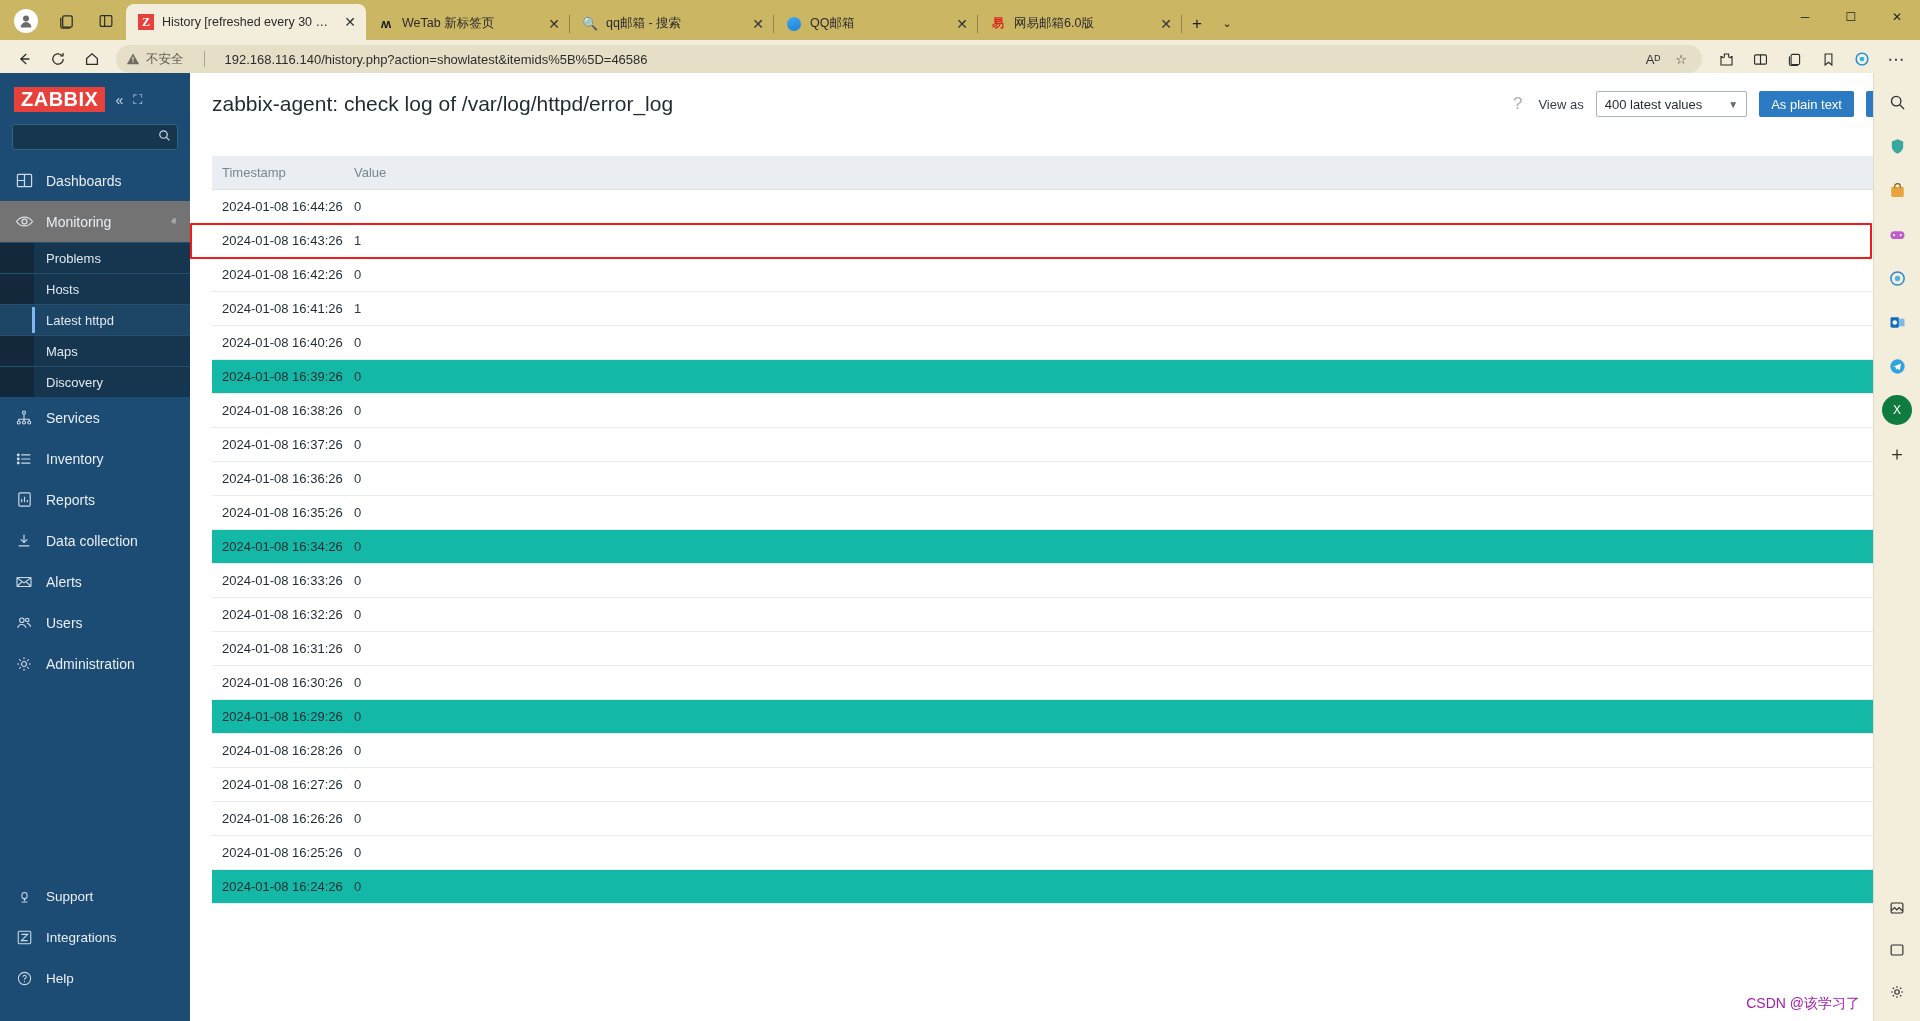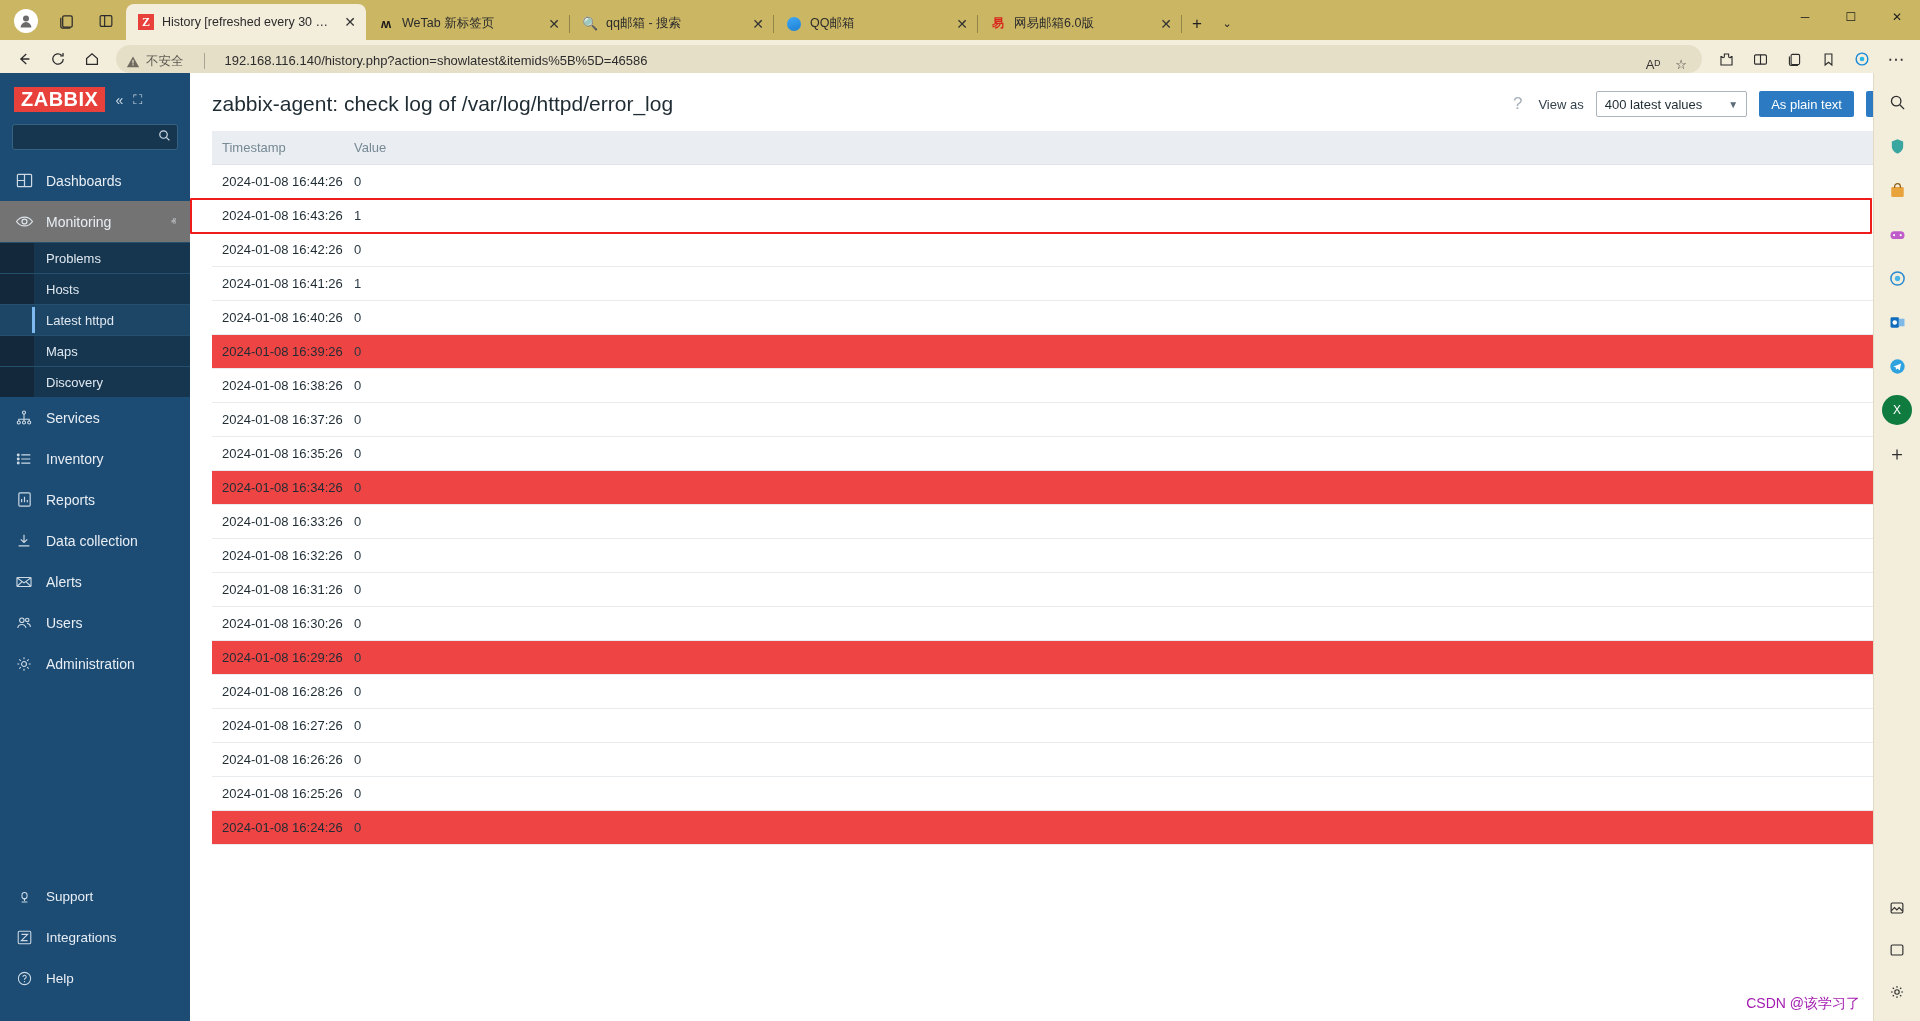"不安全" .omnibox { align-items: flex-start -> center; padding: 8px 10px -> 0 10px }
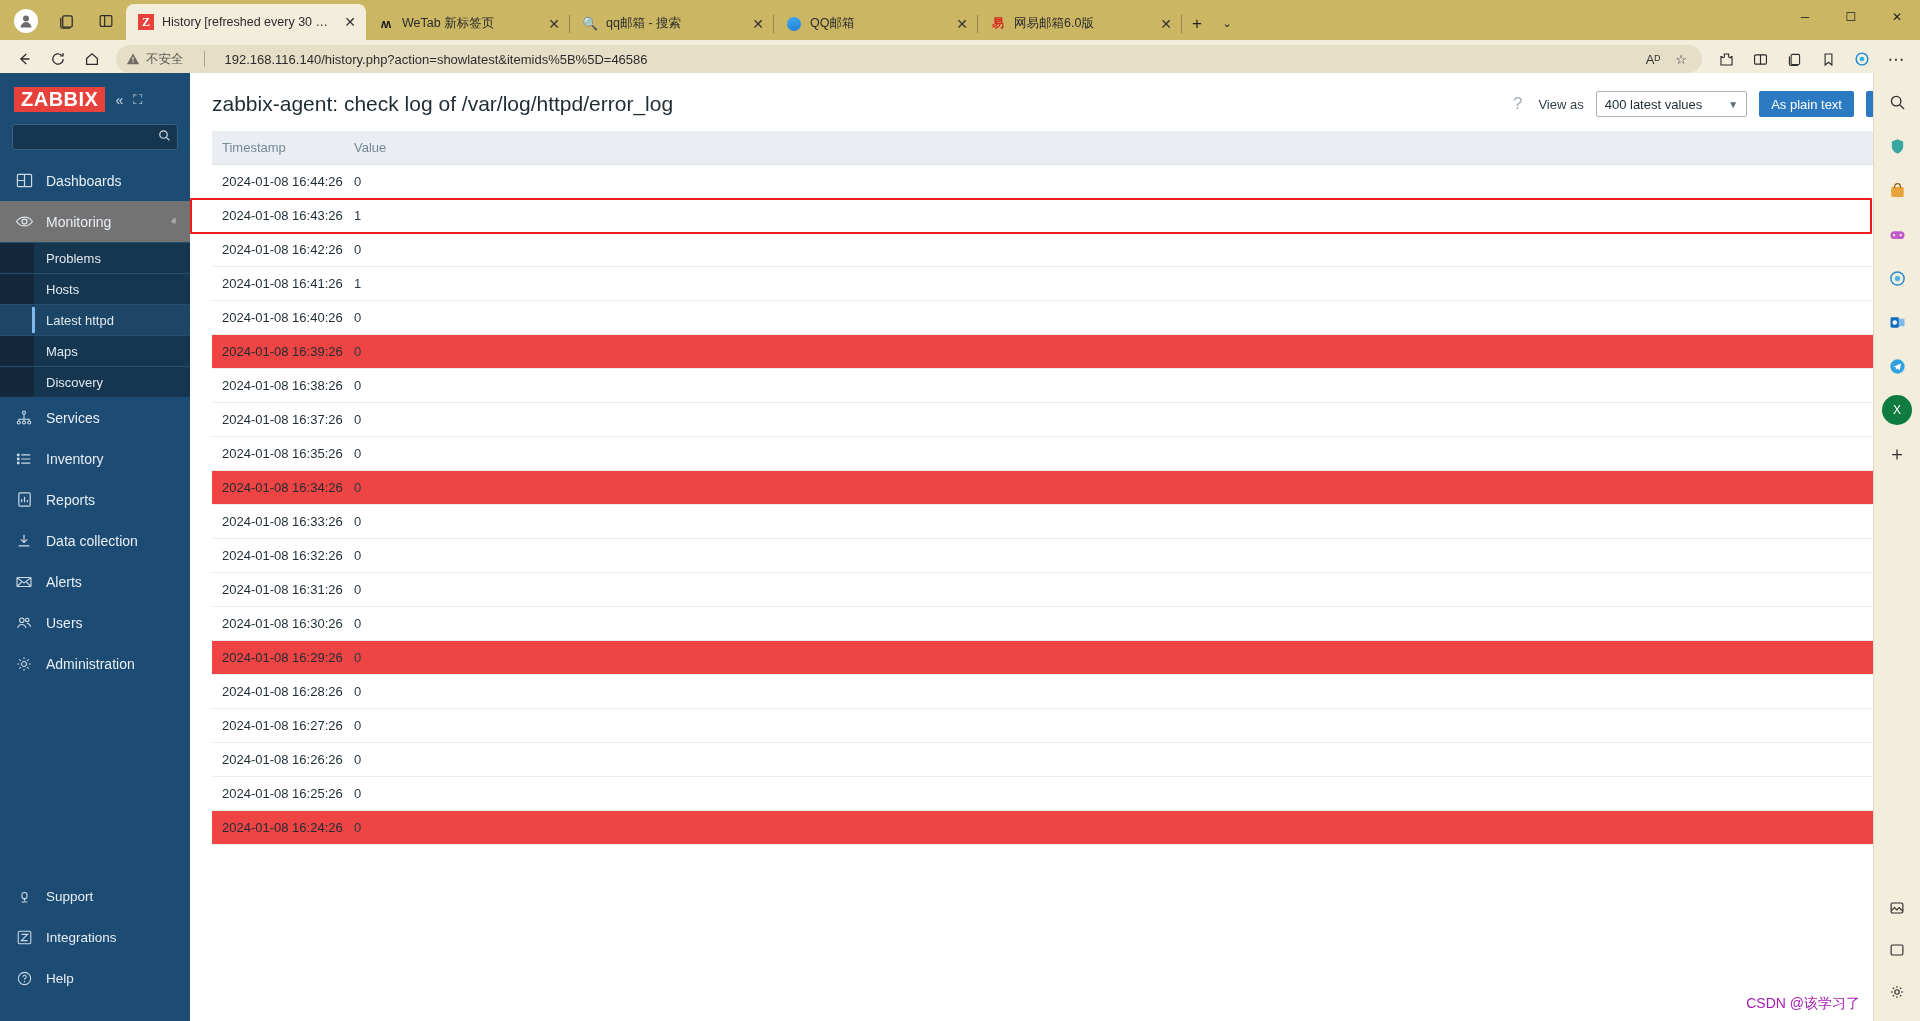"zabbix-agent: check log of" .zx-main { gap: none -> 25px }
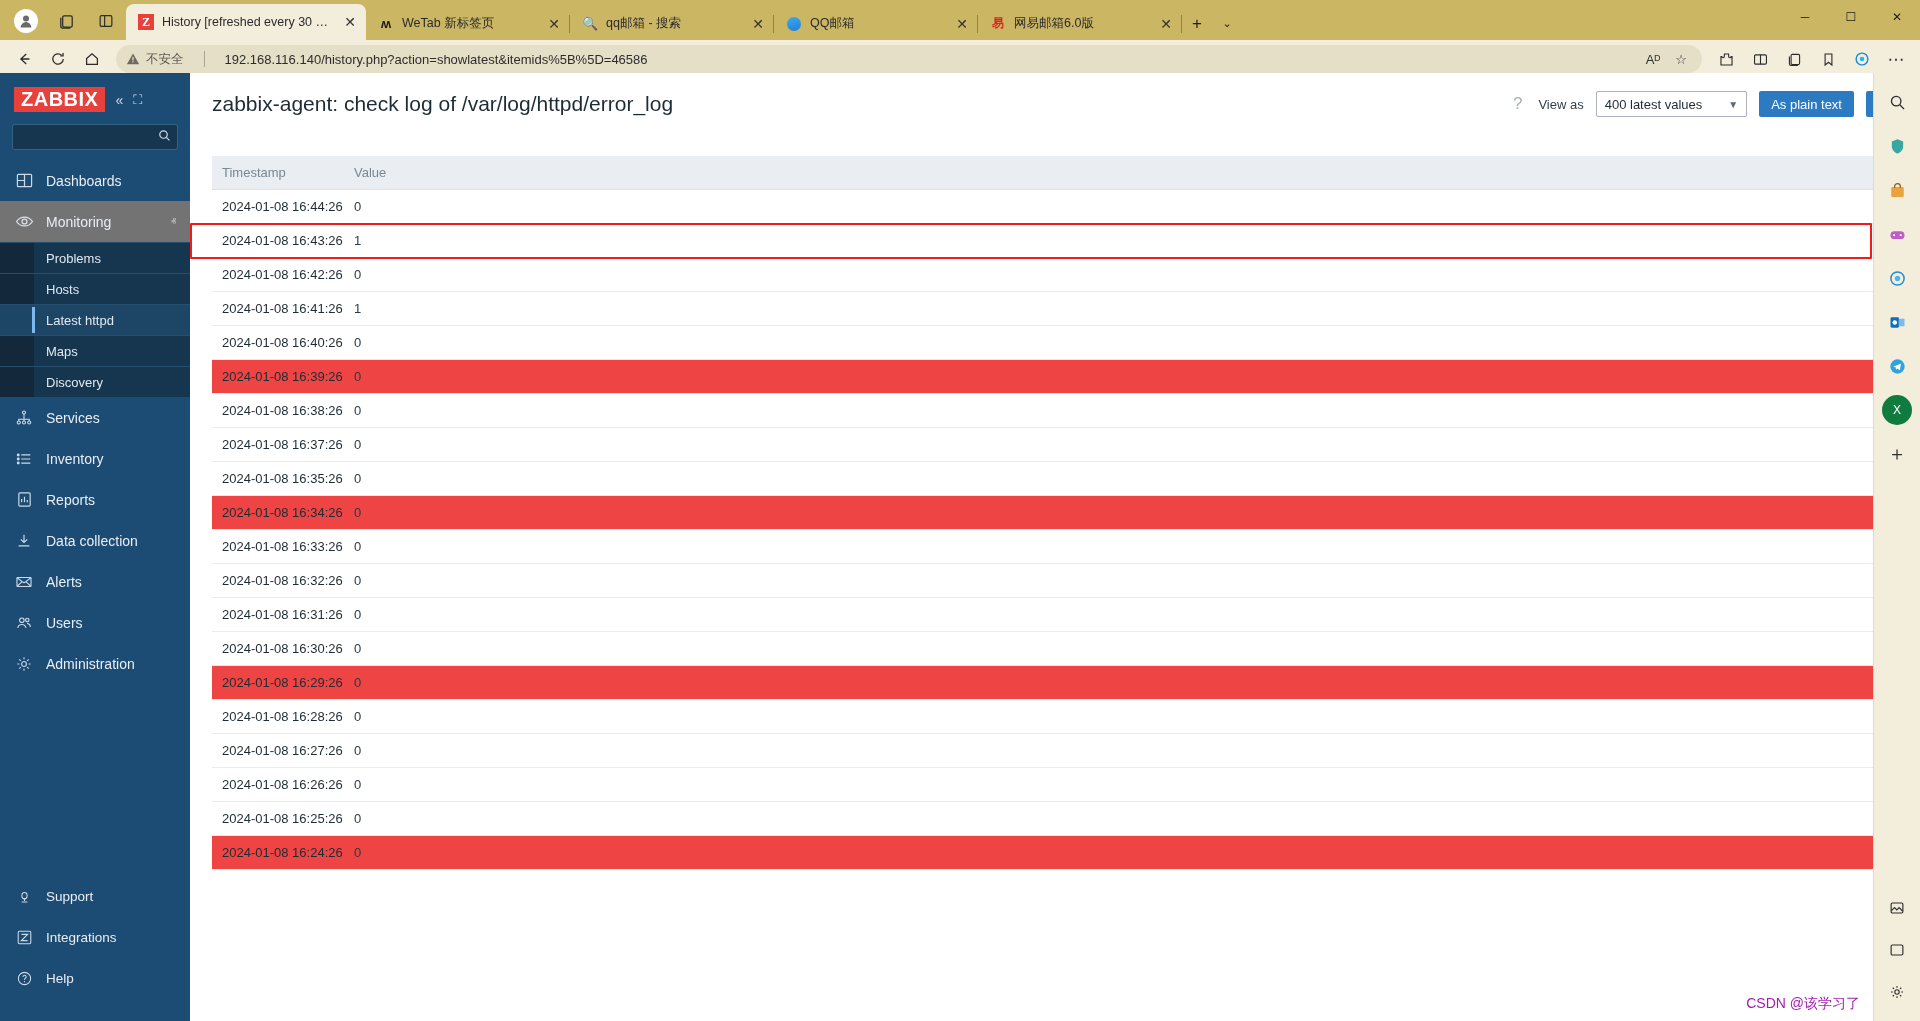"2024-01-08 16:39:26" table.zx-table tr.zebra td { background: #ef4444 -> #14b8a6 }
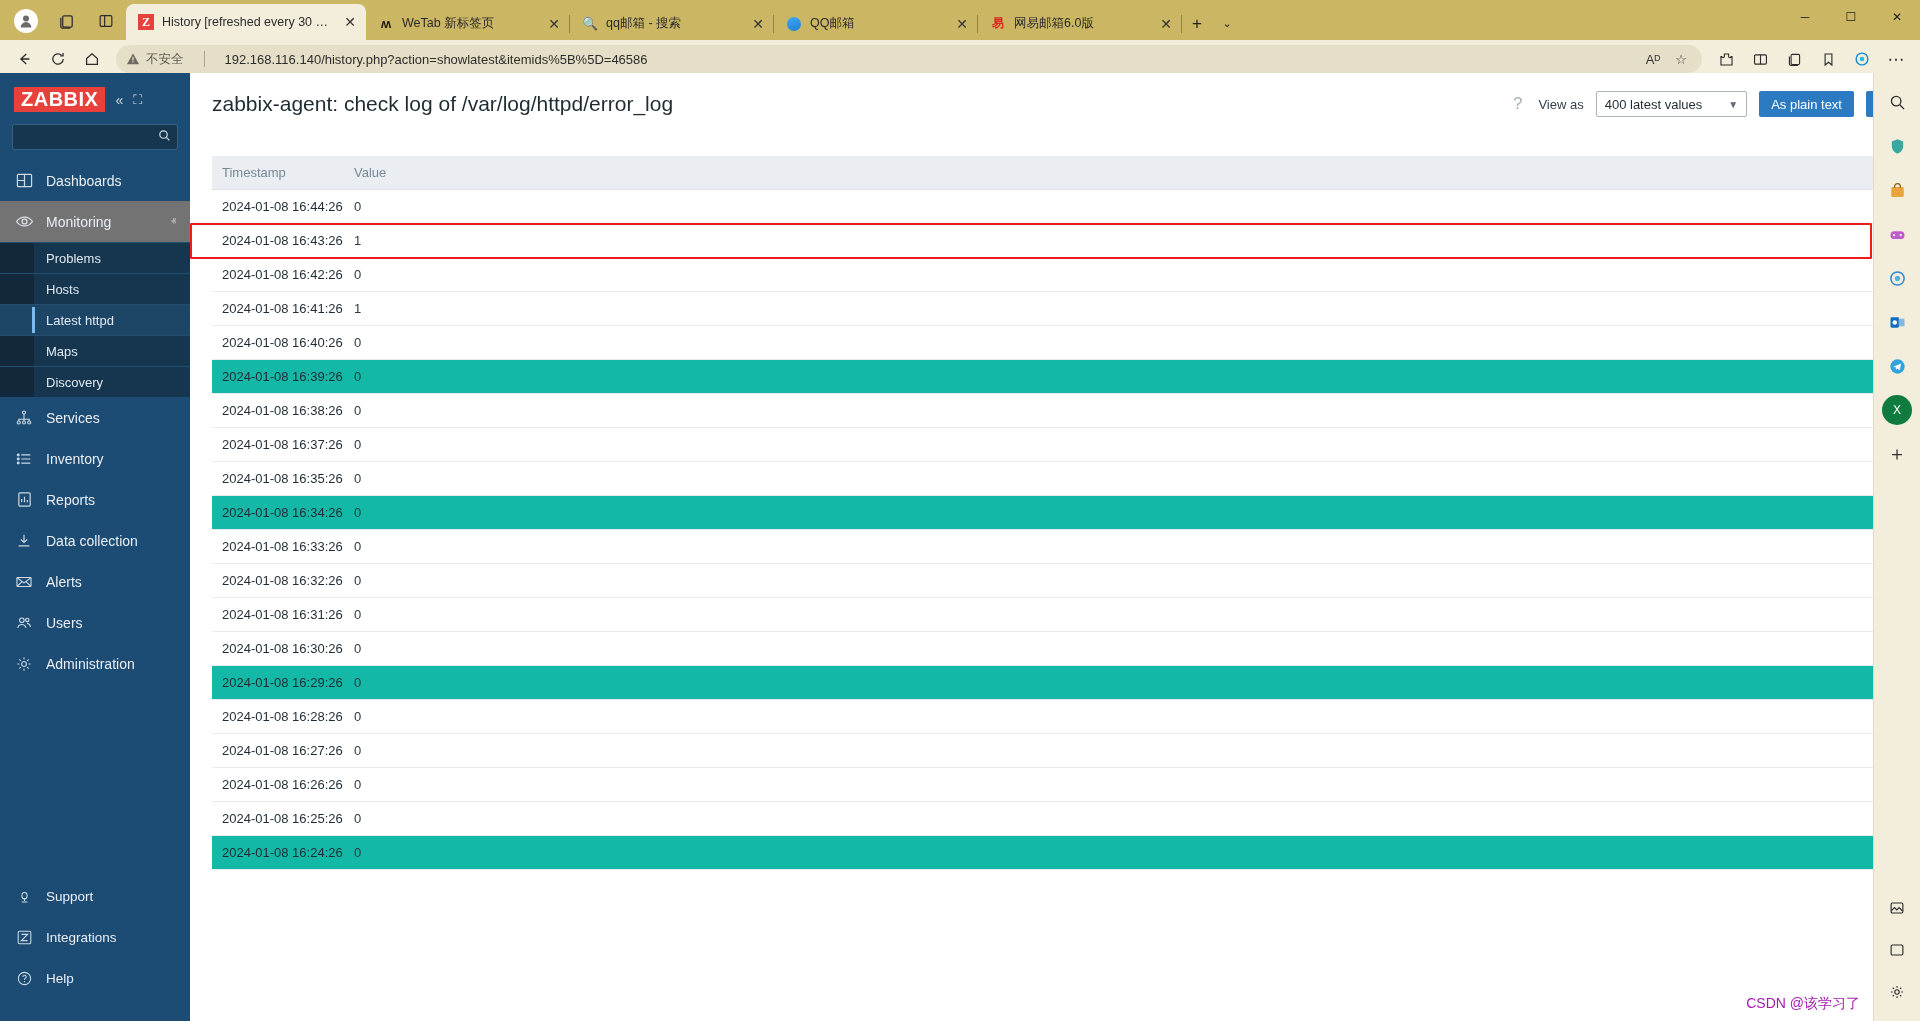"2024-01-08 16:36:26" tr { html: none -> <tr> <td>2024-01-08 16:36:26</td> <td>0</td> </tr> }
